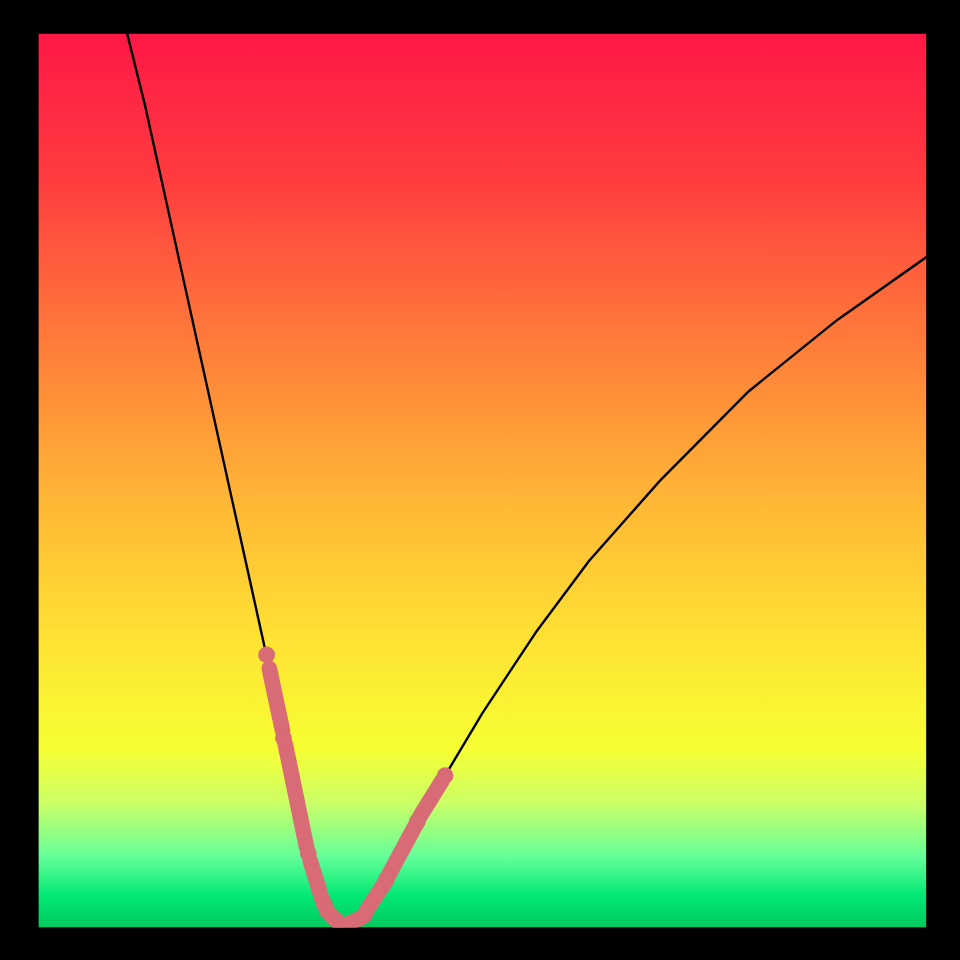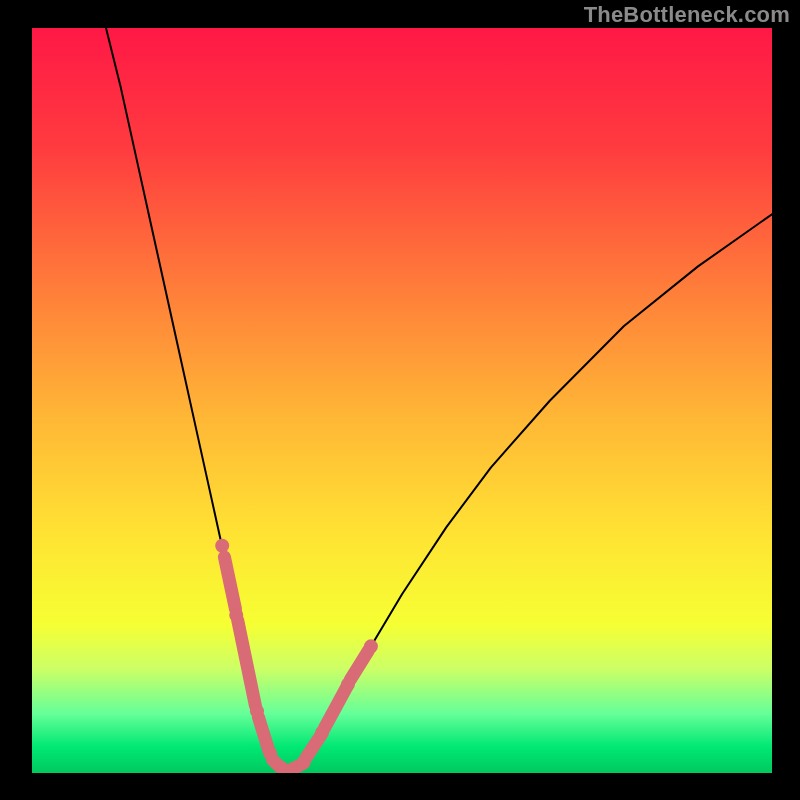"TheBottleneck.com" div.watermark { html: <div>TheBottleneck.com</div> -> none }
